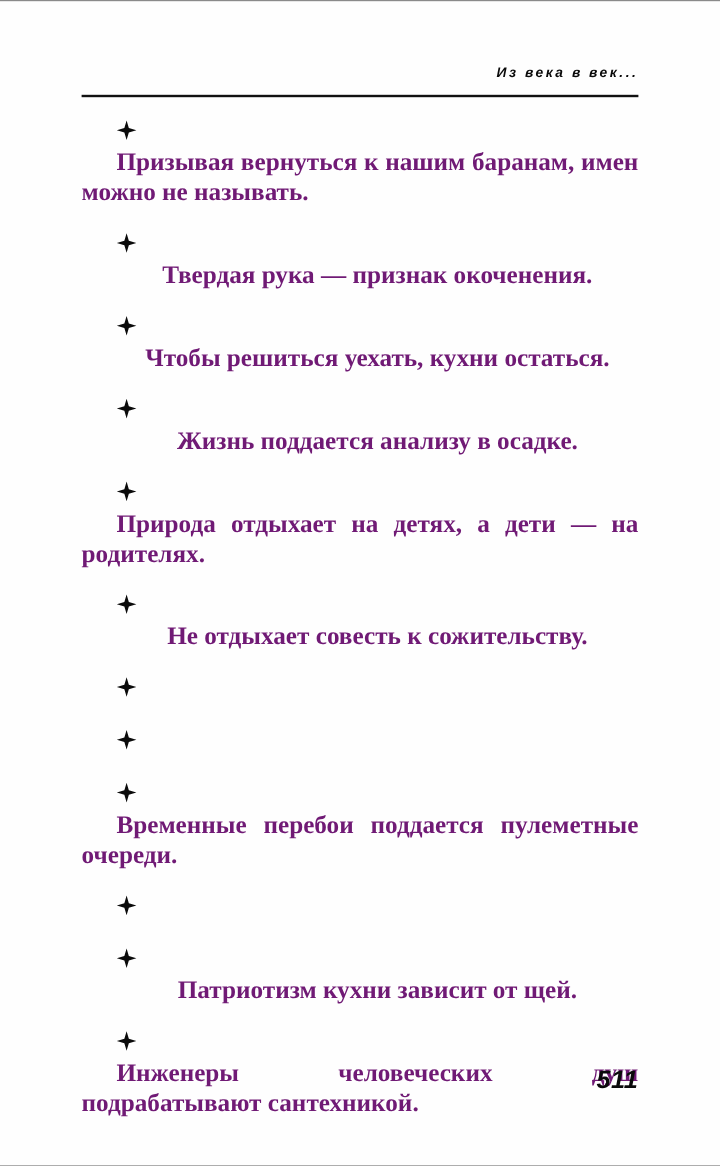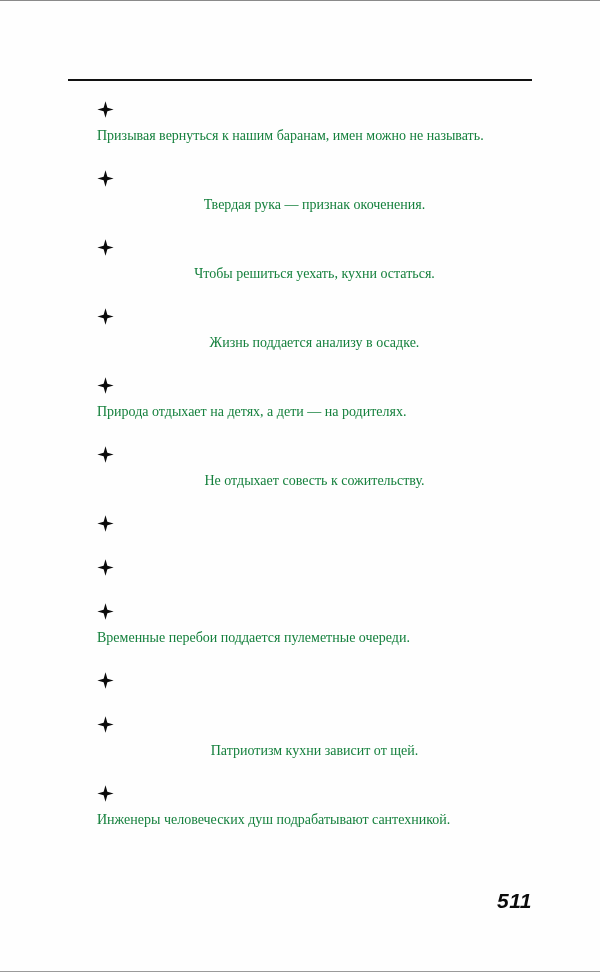"Из века в век..." div.running-head { html: none -> <div> <span>Из века в век...</span> </div> }
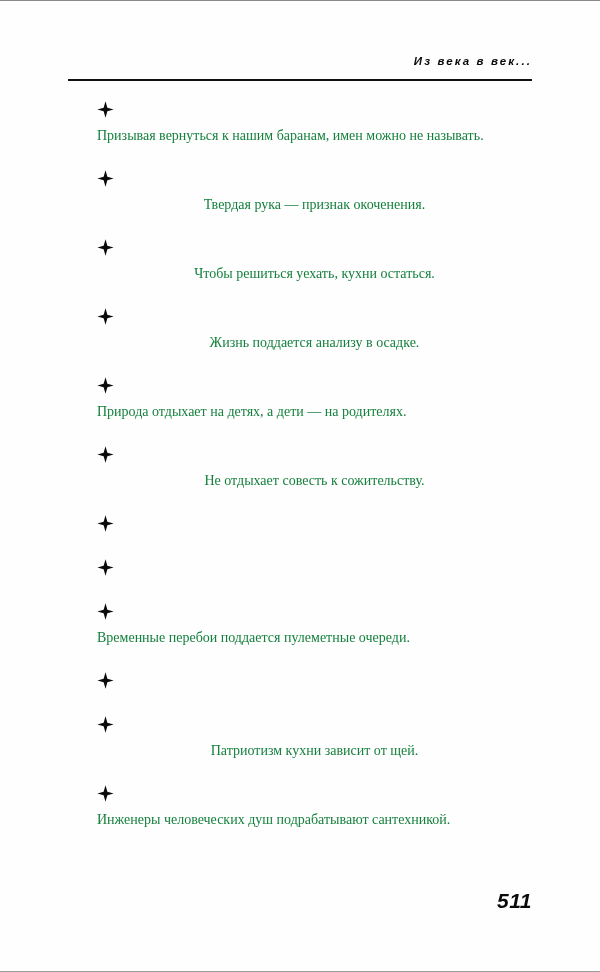"Призывая вернуться к нашим баранам," .aph { color: #15803d -> #701a75; font-size: 14px -> 21px; font-weight: normal -> bold }
